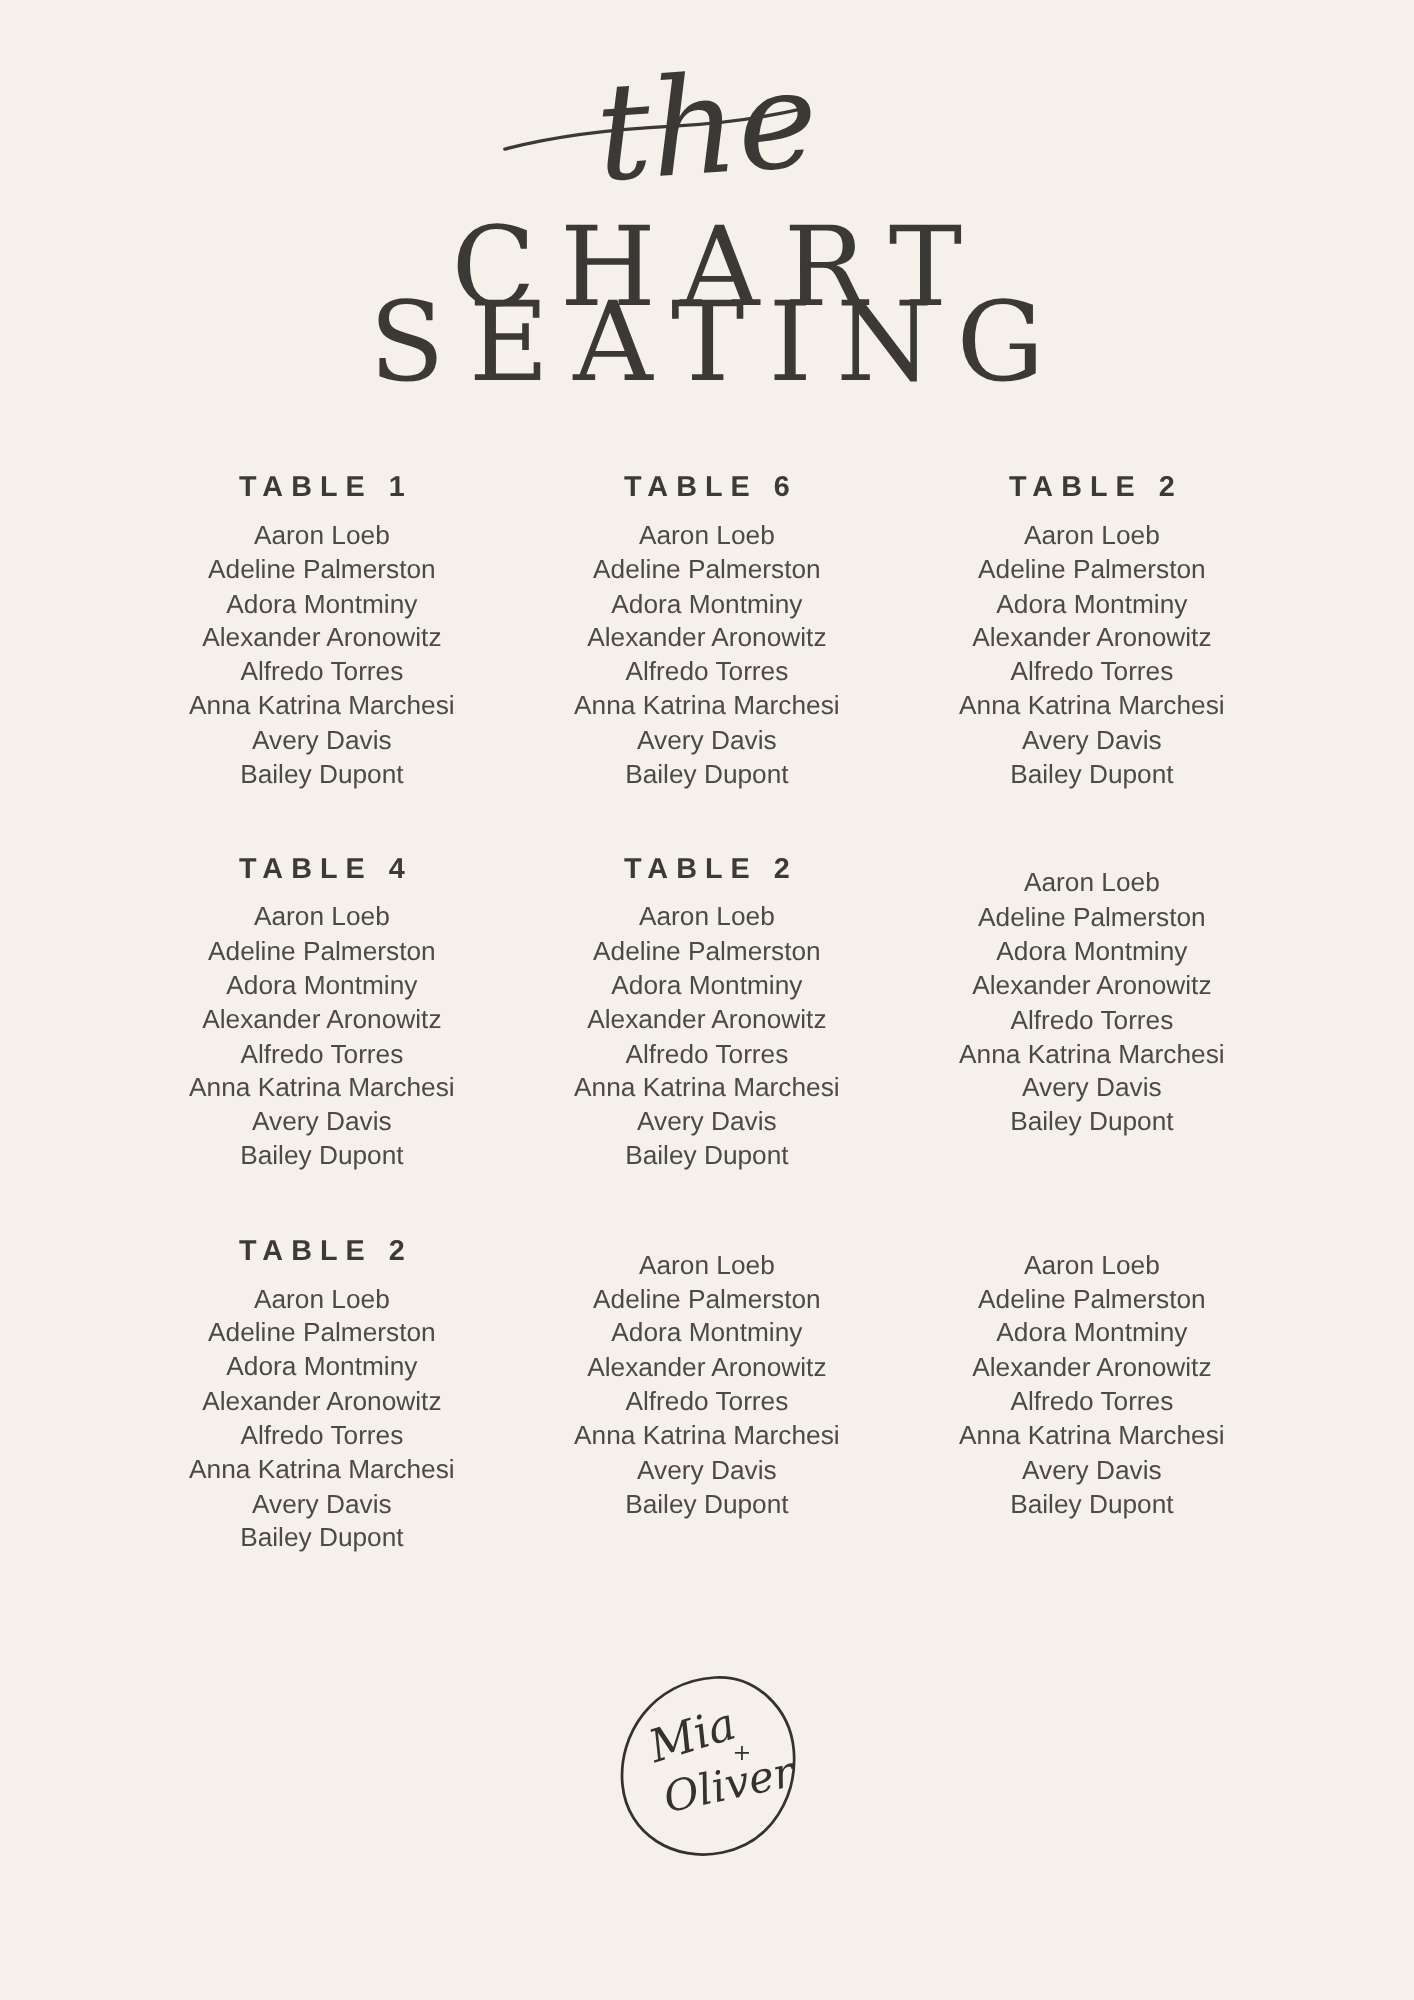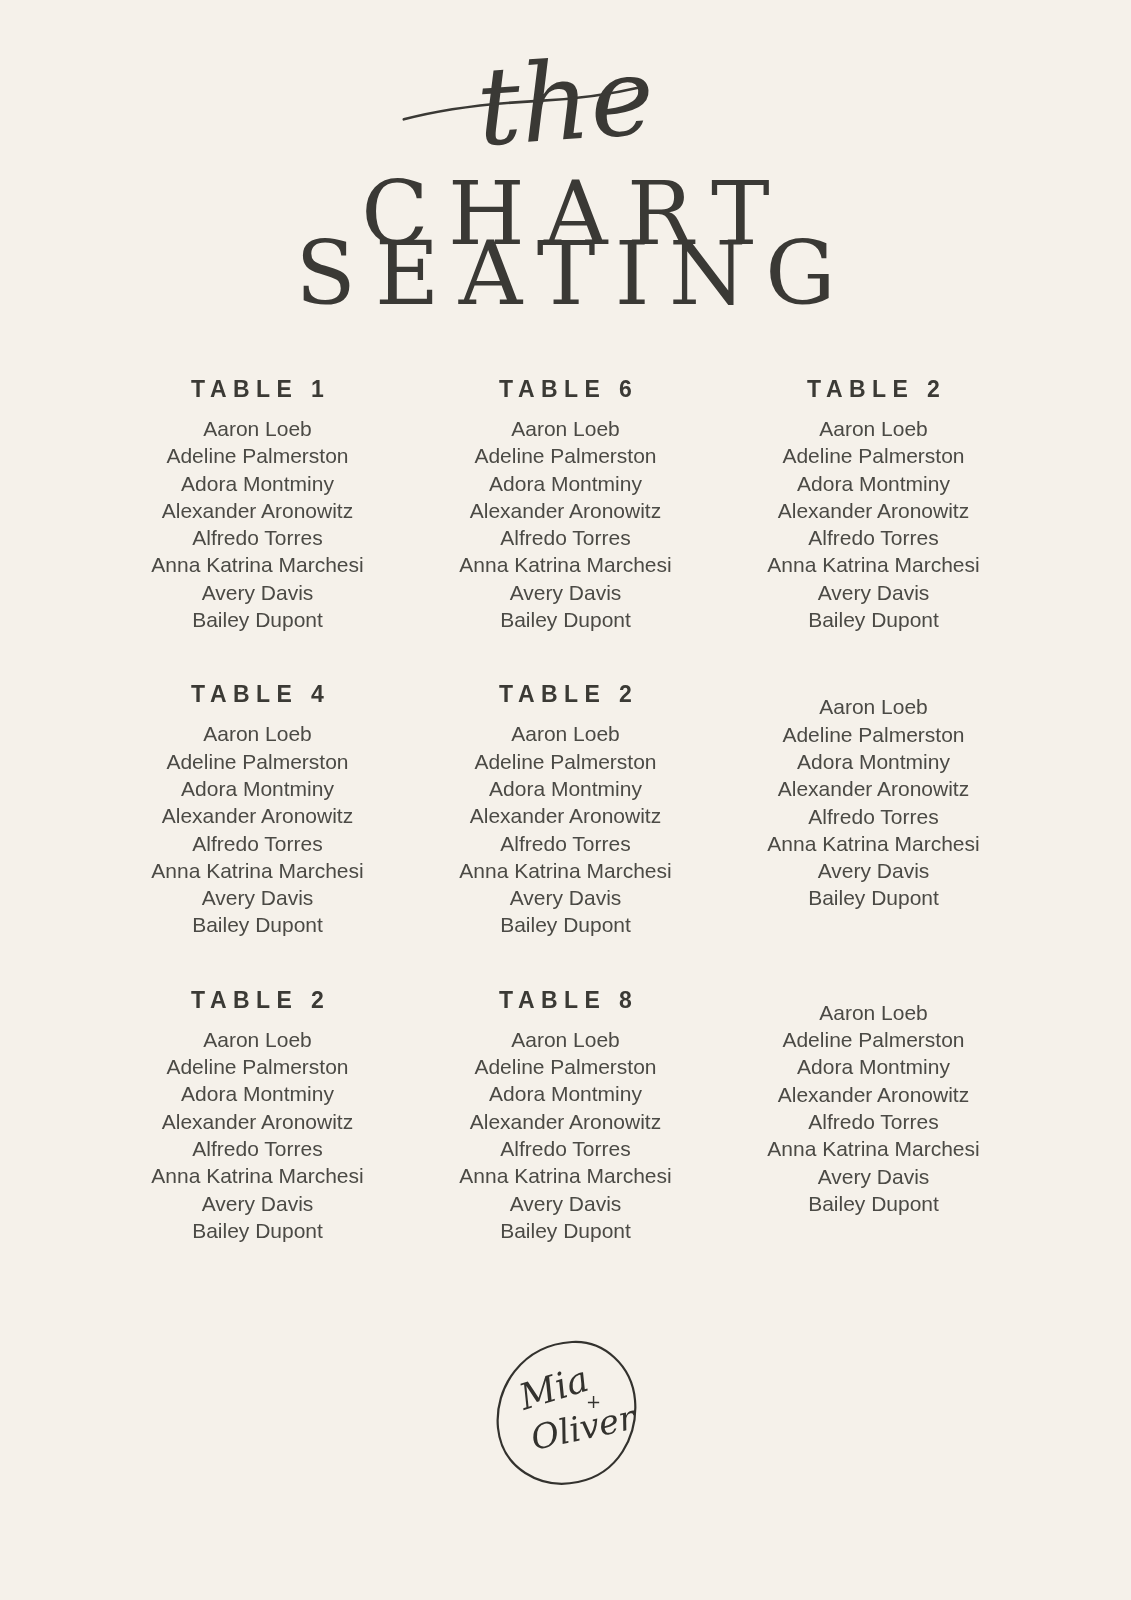"TABLE 8" h2.table-label { html: <h2>TABLE 8</h2> -> none }
